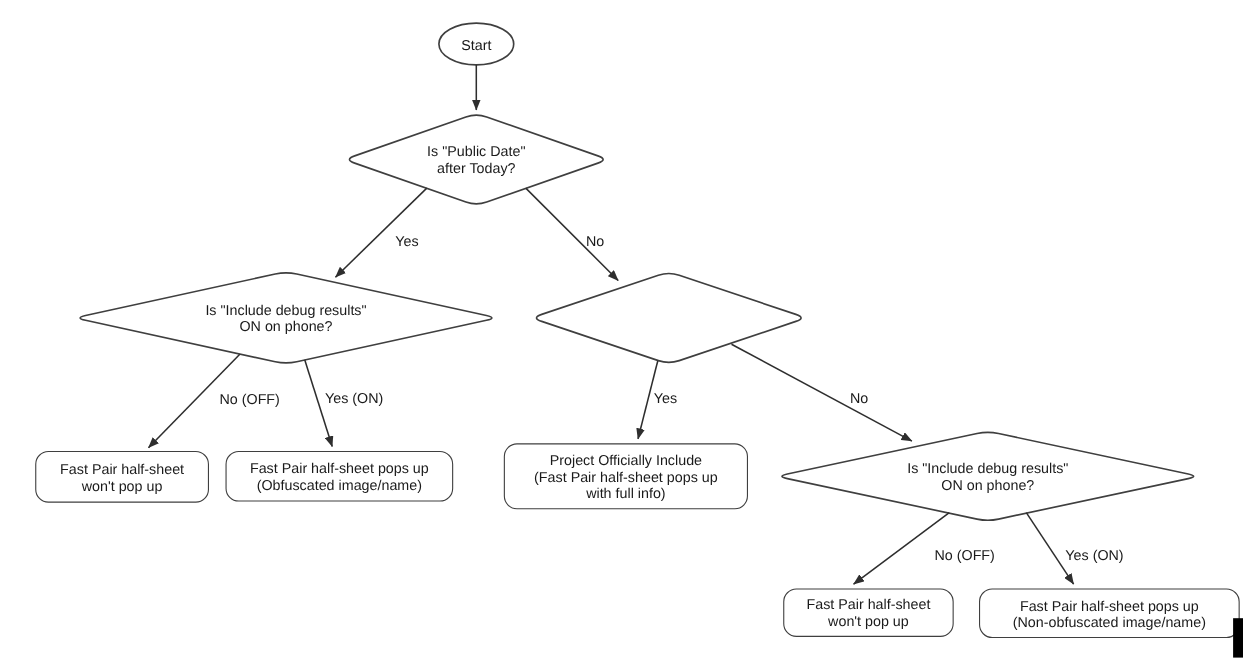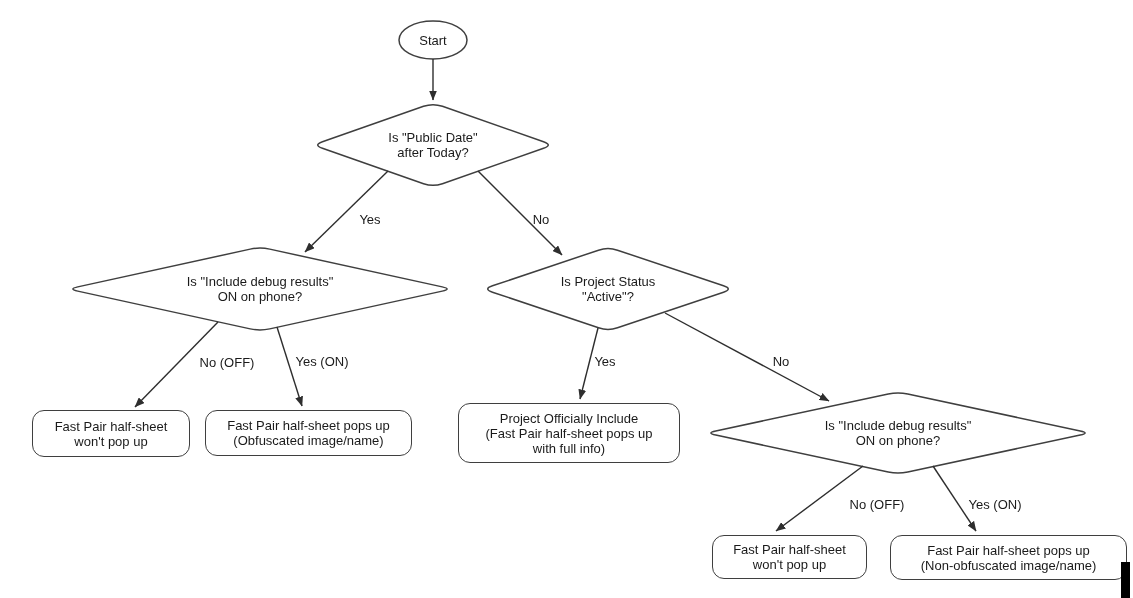"Is Project Status" div.nlabel { html: <div>Is Project Status "Active"?</div> -> none }
